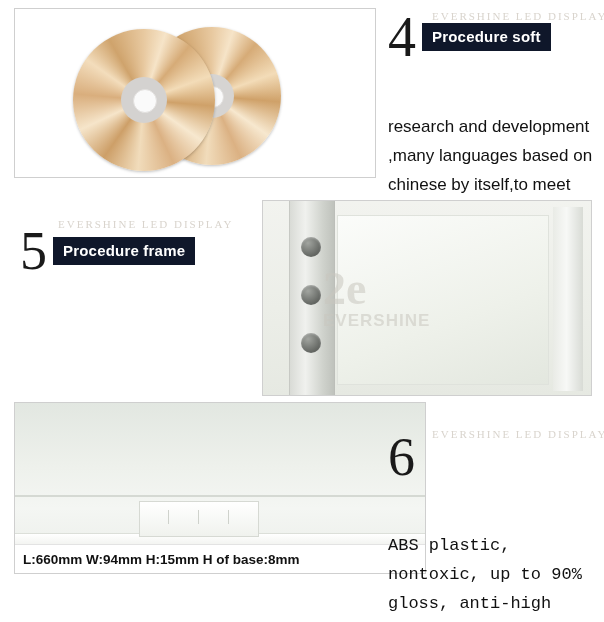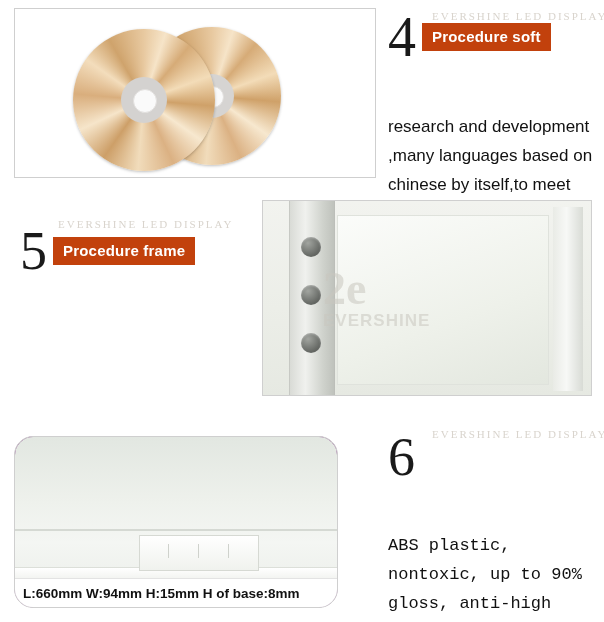"Procedure soft" .blacklabel { background: #c2410c -> #0f172a }
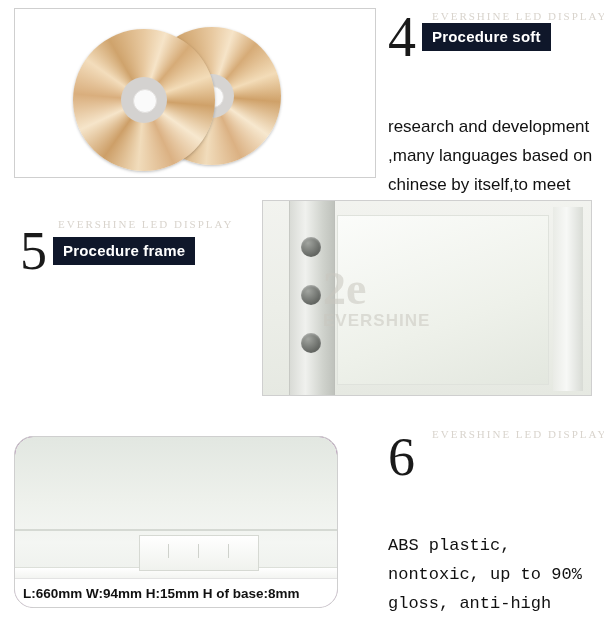"L:660mm W:94mm H:15mm H of" #base-photo { border-radius: 19px -> none; top: 436px -> 402px; width: 324px -> 412px }
